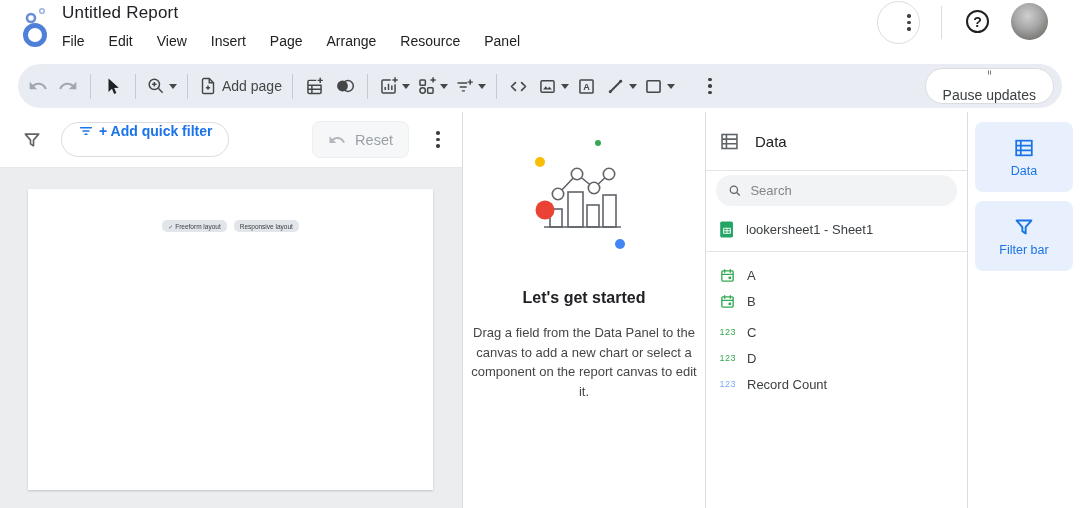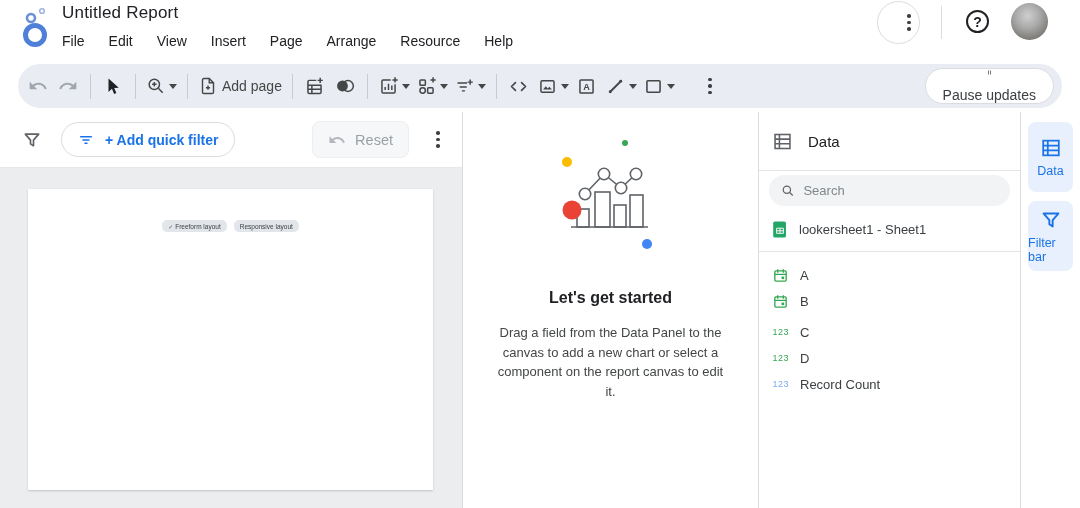"Help" span.menu-item { text: Help -> Panel }
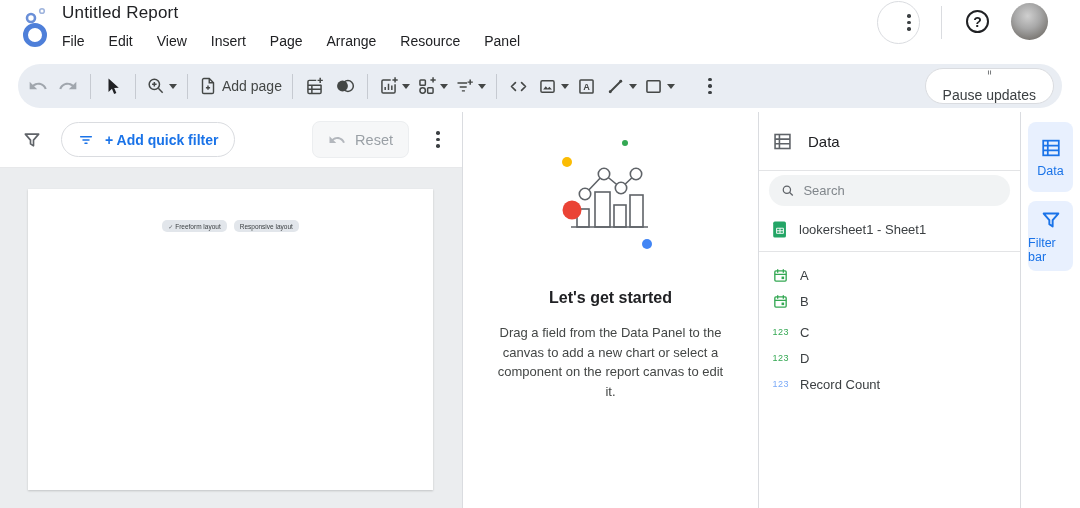"+ Add quick filter" .quick-filter-pill { align-items: center -> none; gap: 11px -> 5px }
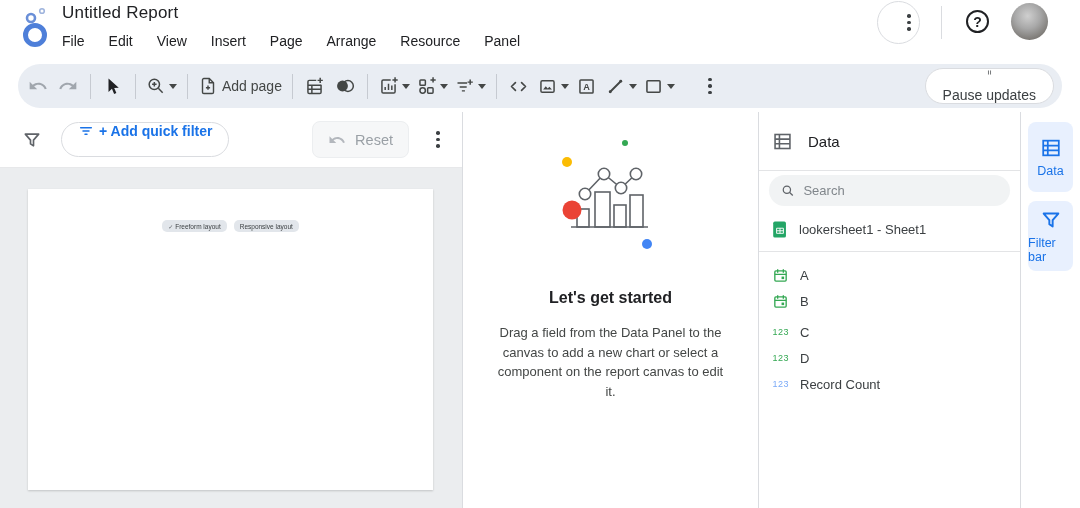"Let's get started" .center-panel { width: 296px -> 243px }
